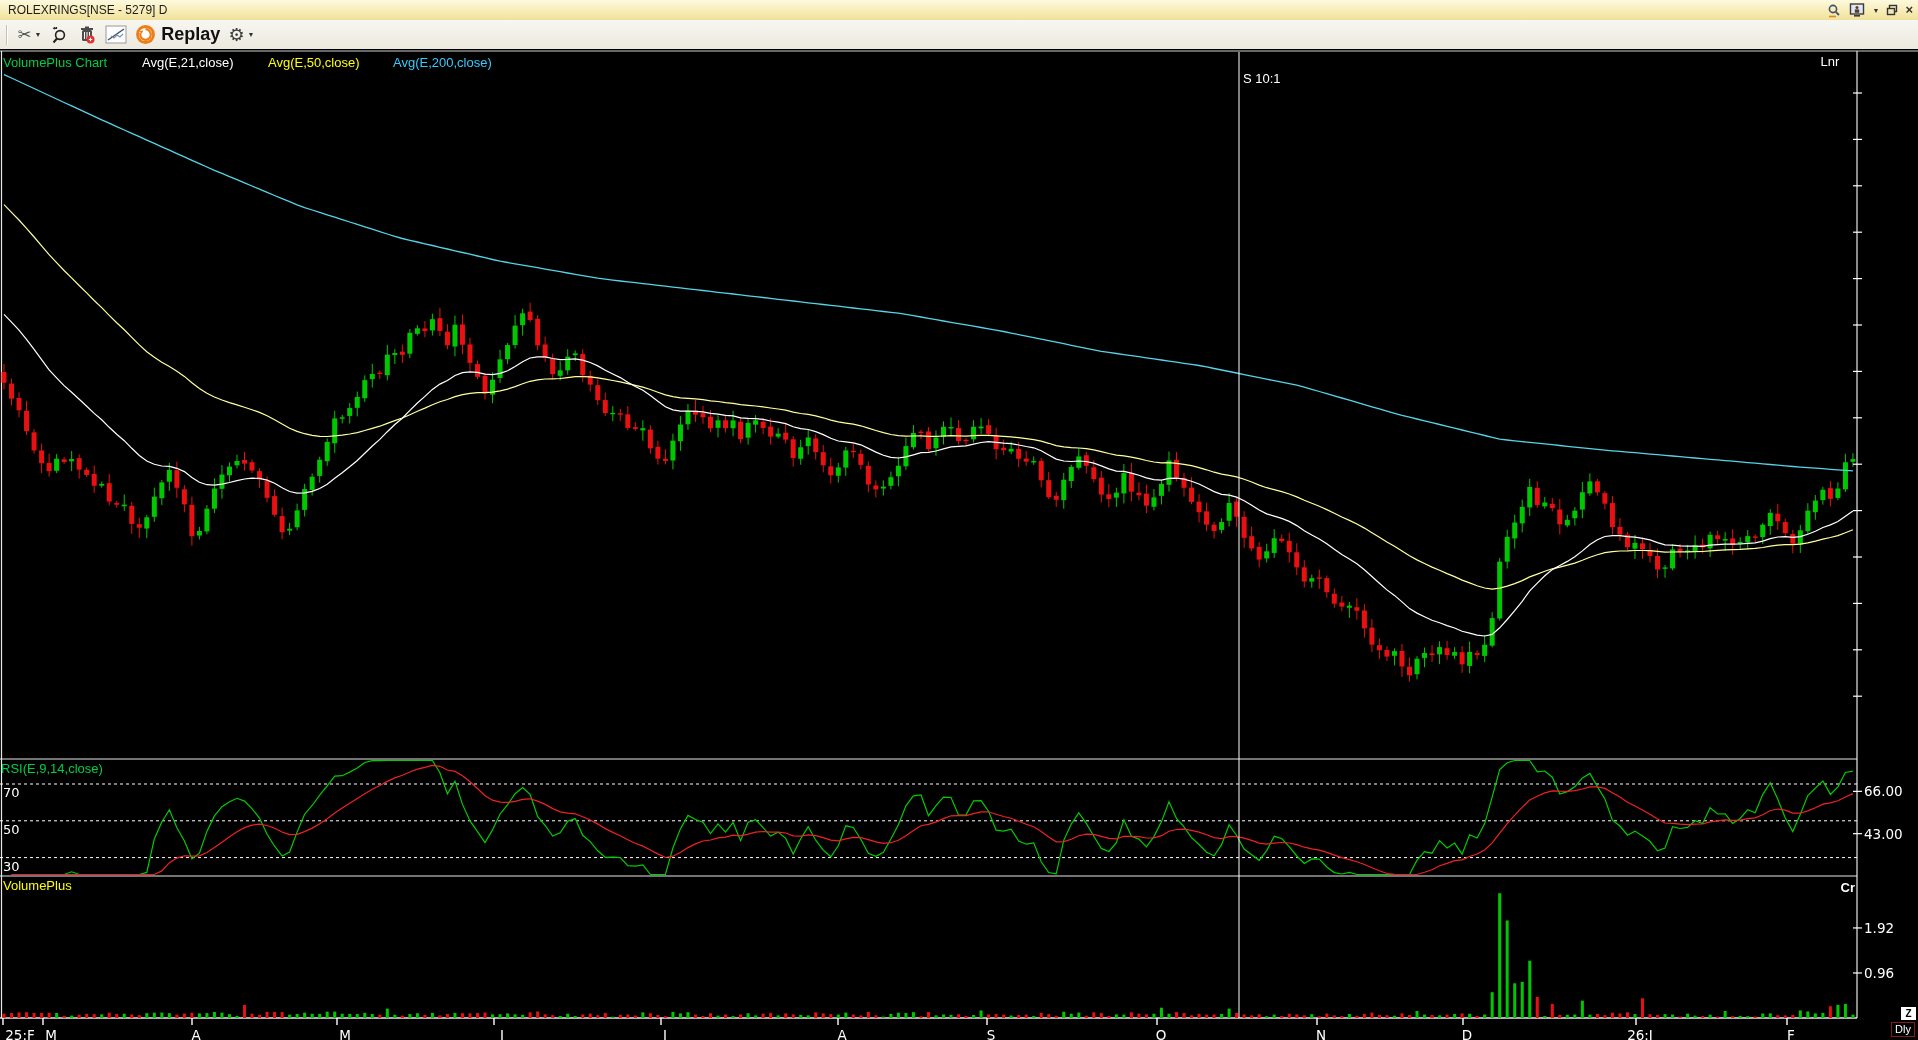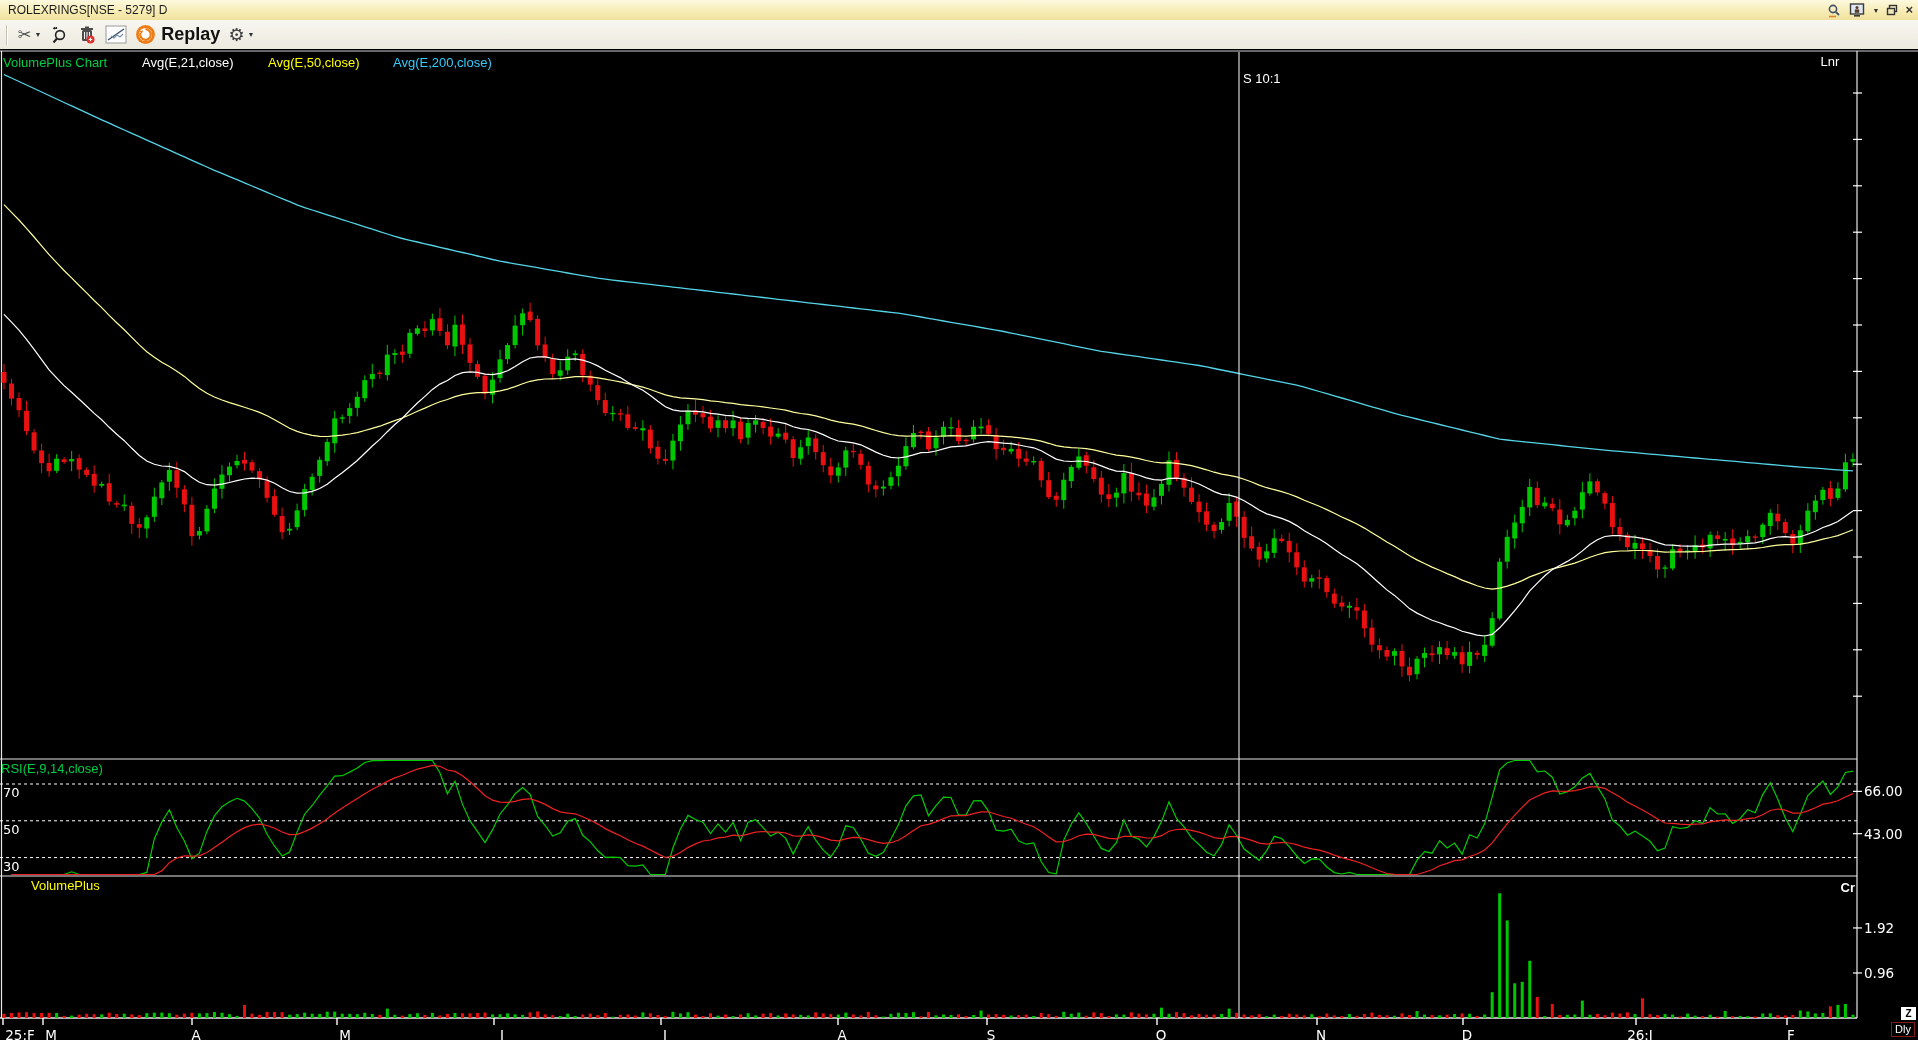"VolumePlus" span.ovl { padding-left: 28px -> none }
